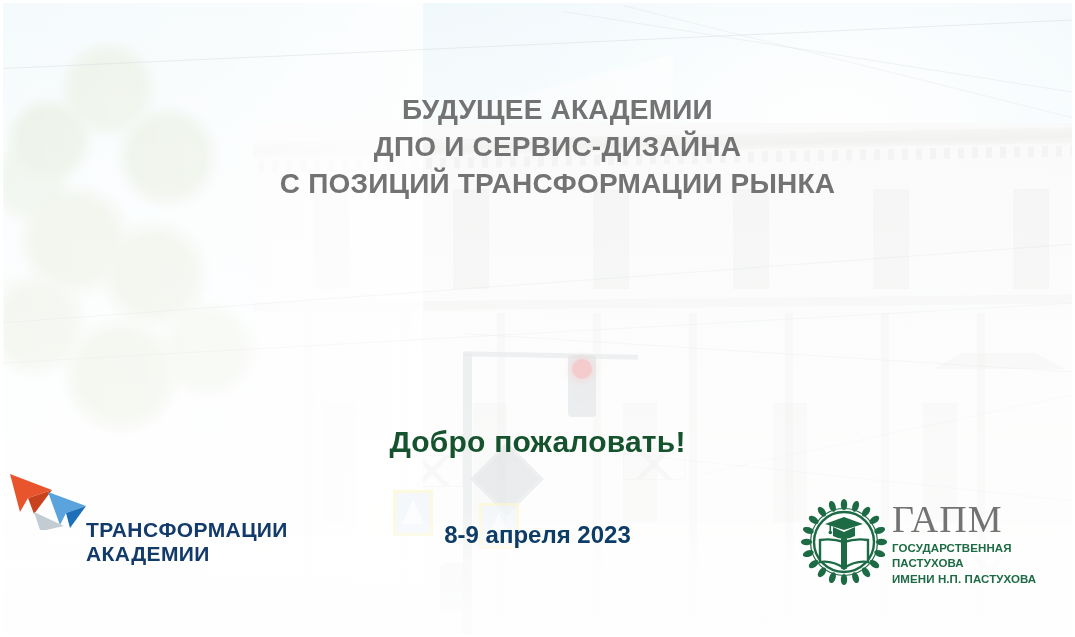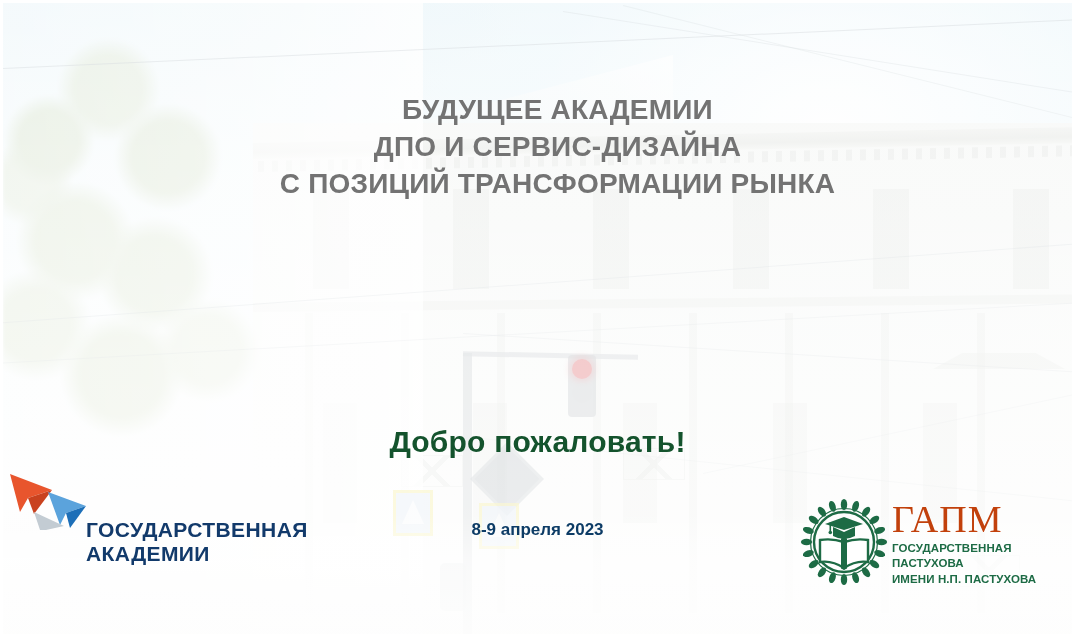"ГОСУДАРСТВЕННАЯ" div.asi-l2 { text: ГОСУДАРСТВЕННАЯ -> ТРАНСФОРМАЦИИ }
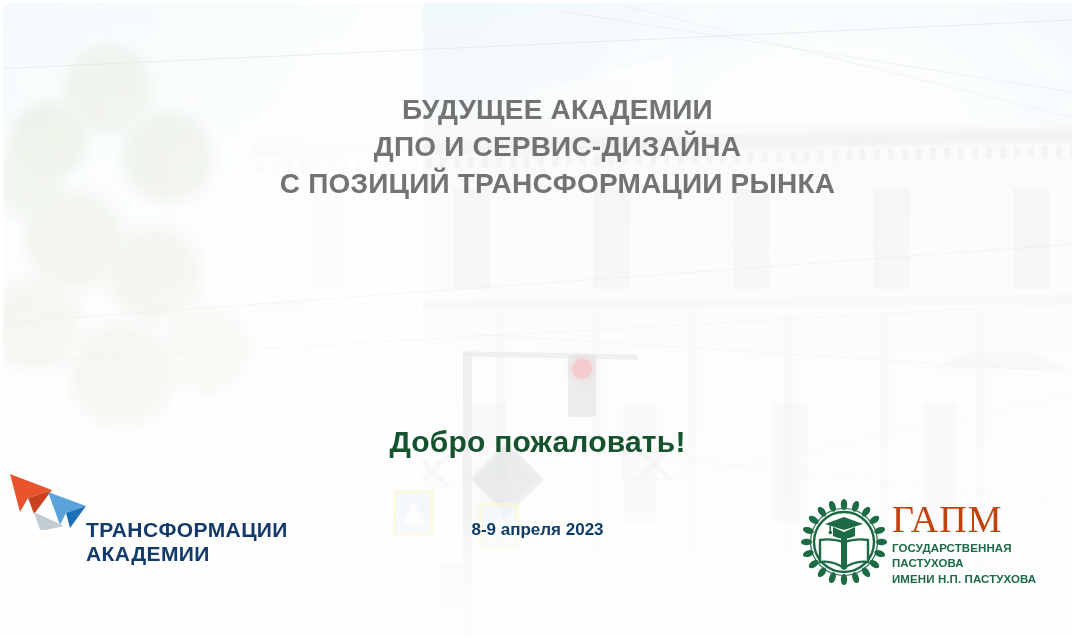"8-9 апреля 2023" .event-info { font-size: 17px -> 24px }
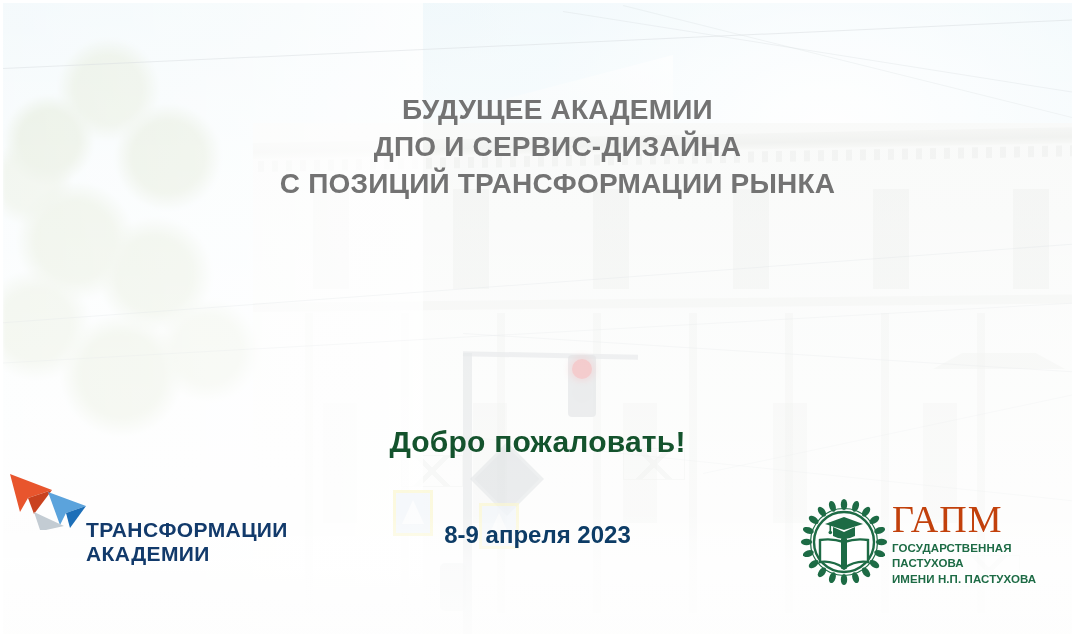"ГАПМ" .gapm-abbr { color: #c2410c -> #737373 }
